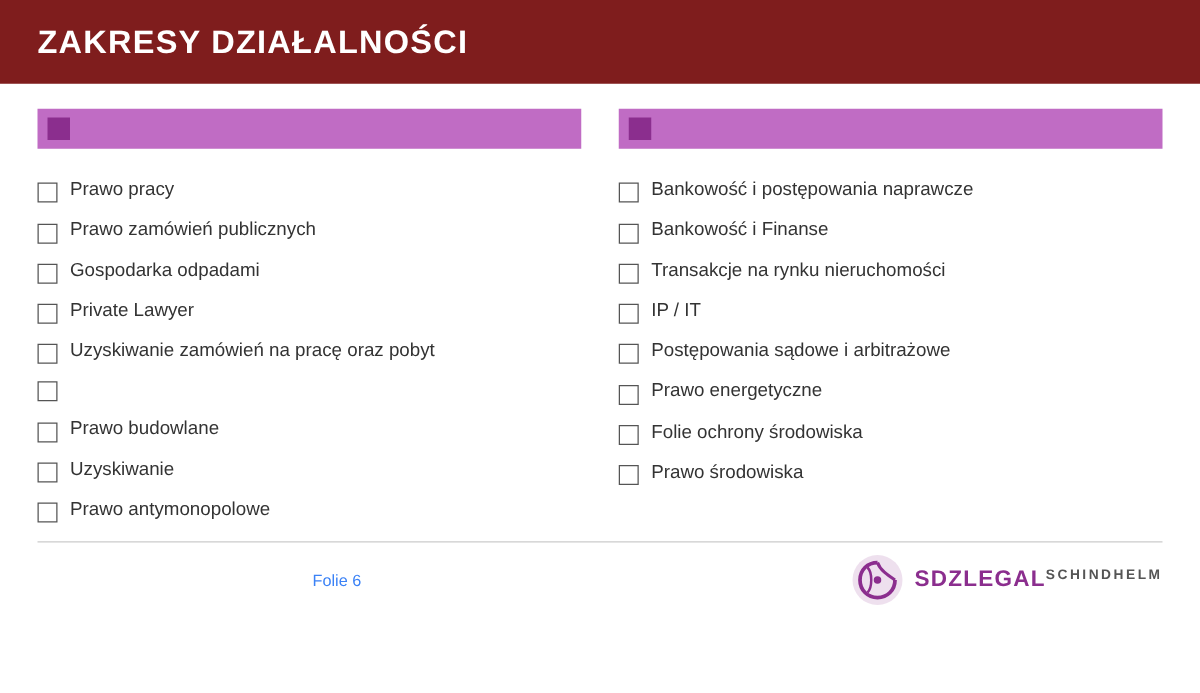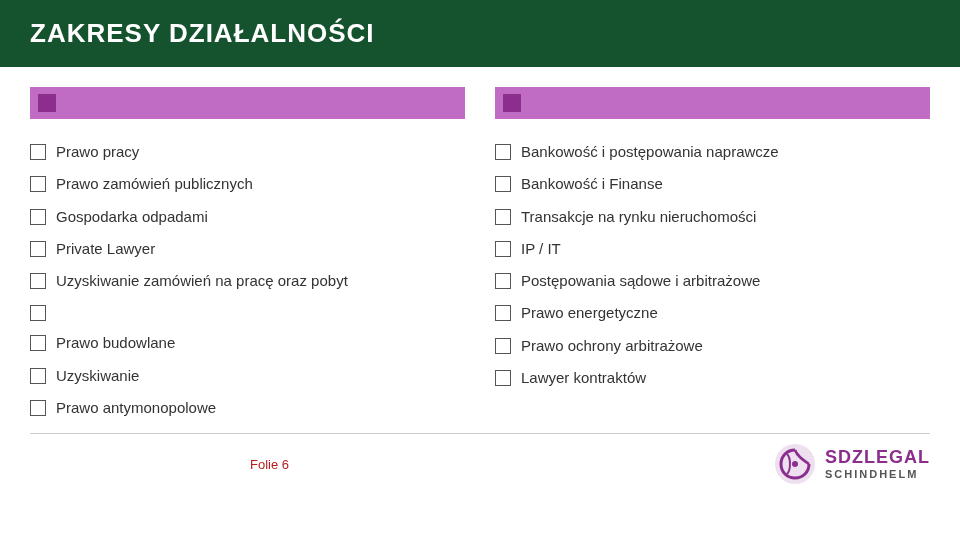"ZAKRESY DZIAŁALNOŚCI" .header { background: #14532d -> #7f1d1d }
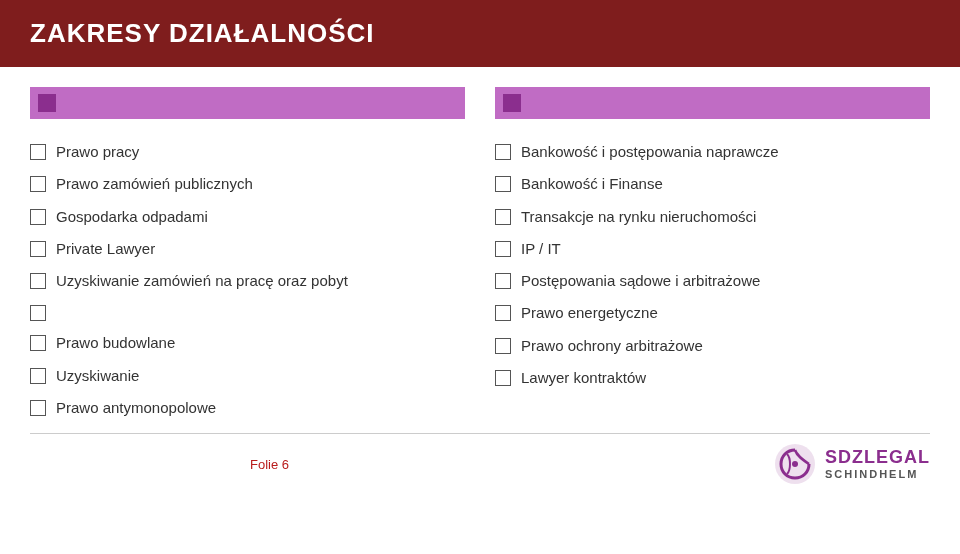"Prawo pracy" .list-item { align-items: flex-start -> flex-end }
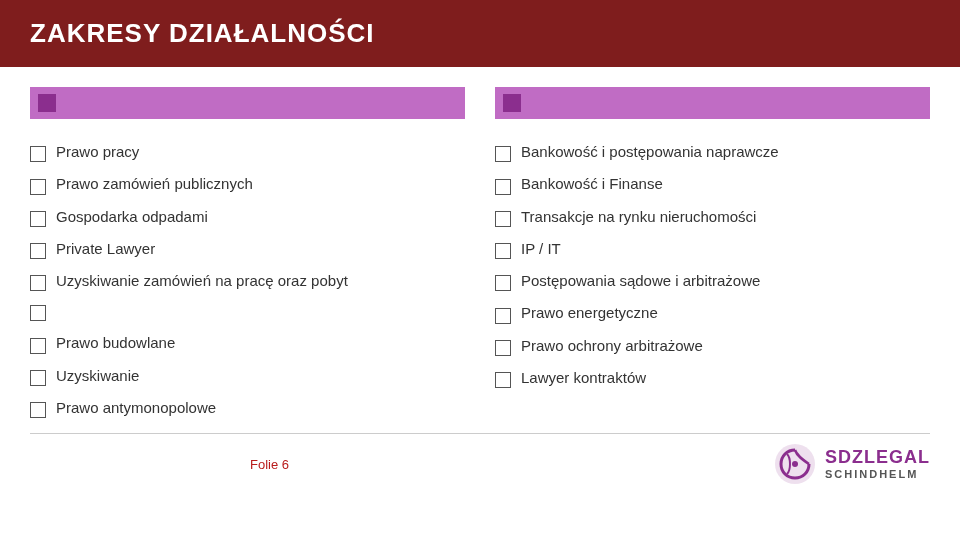"Prawo ochrony arbitrażowe" span.item-text { text: Prawo ochrony arbitrażowe -> Folie ochrony środowiska }
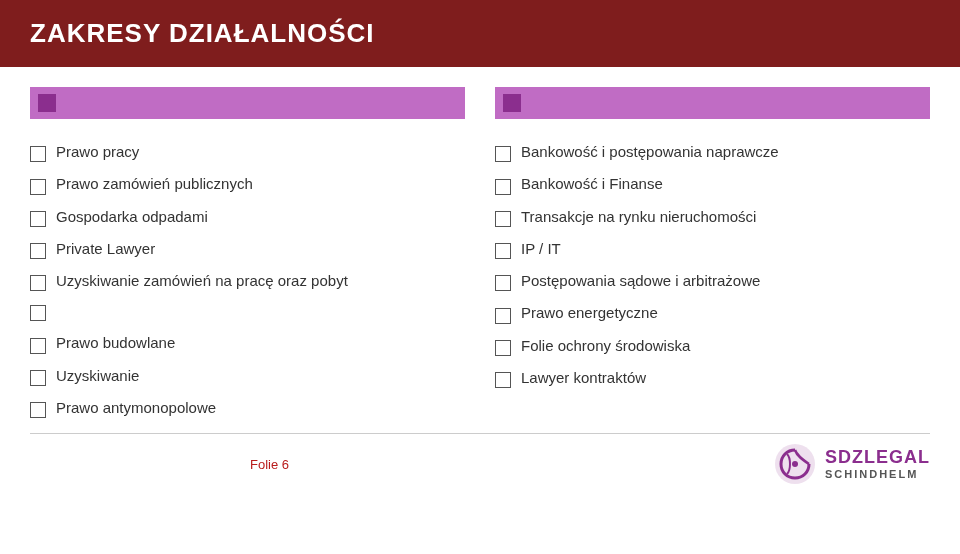"Lawyer kontraktów" span.item-text { text: Lawyer kontraktów -> Prawo środowiska }
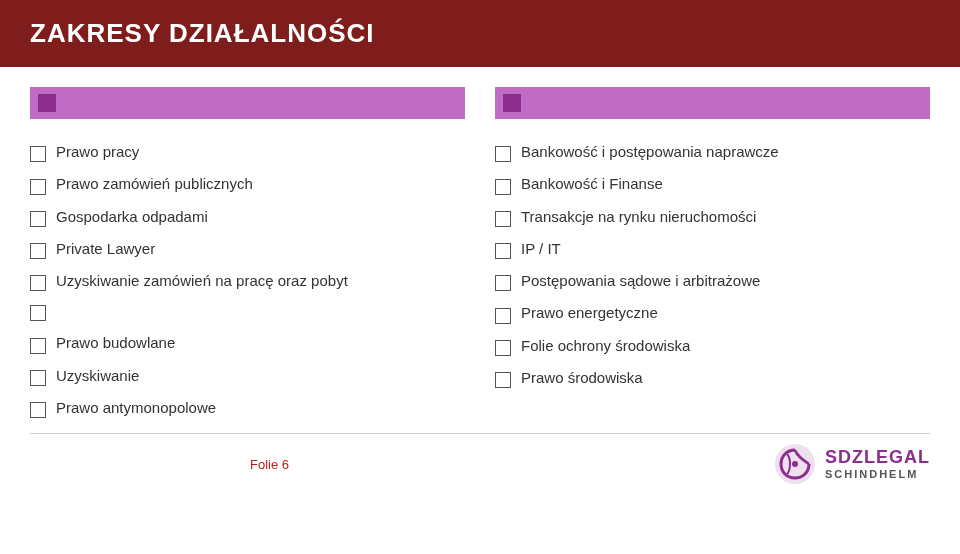"Folie 6" .folie-text { color: #b91c1c -> #3b82f6 }
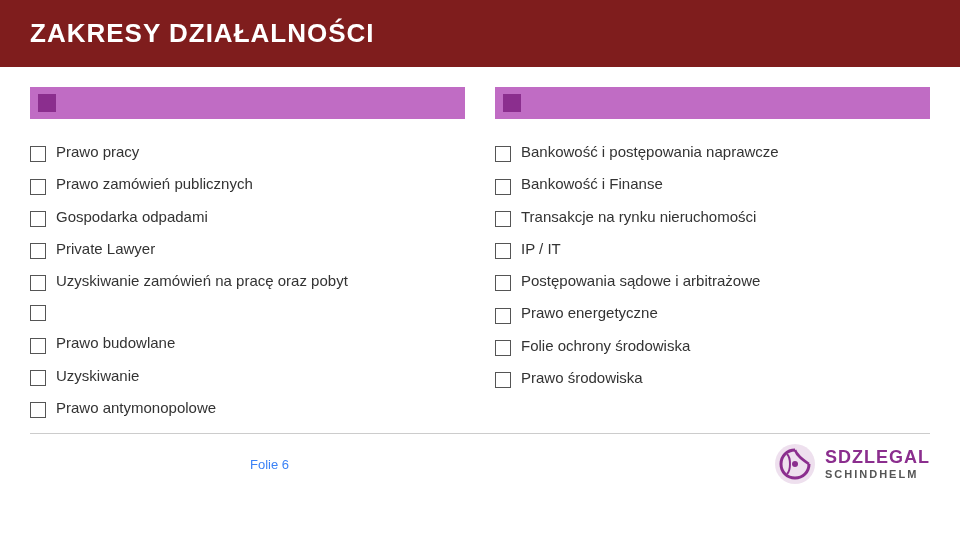"SDZLEGAL" .logo-text { flex-direction: column -> row }
